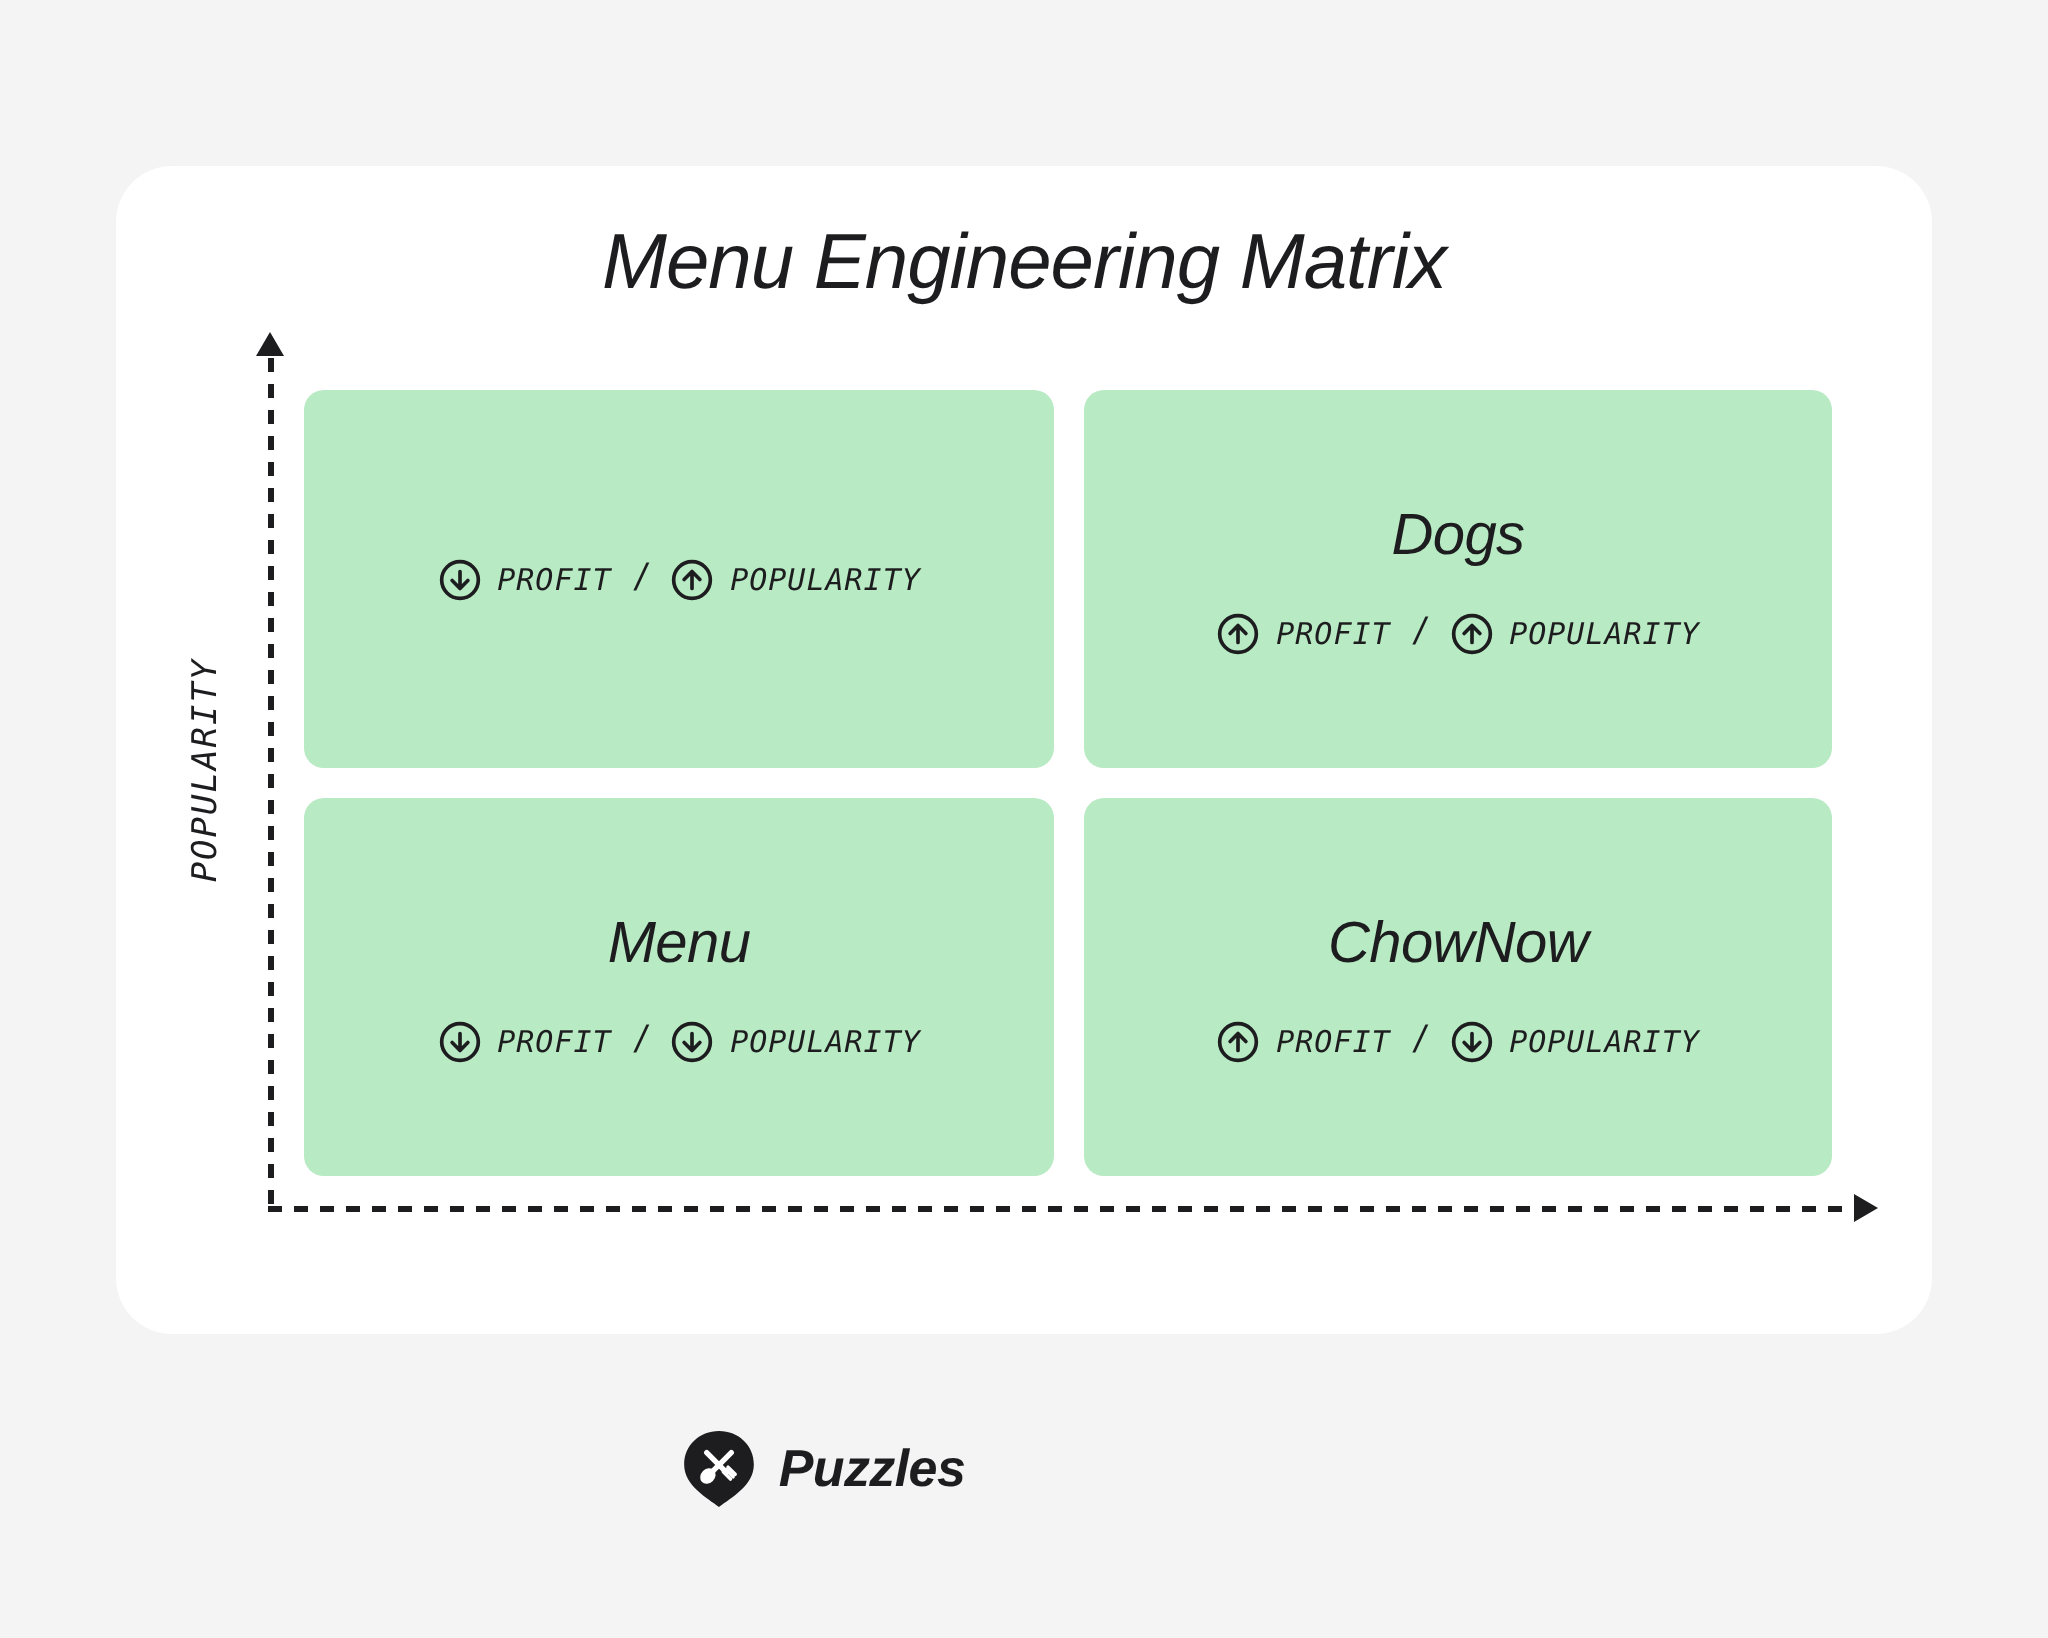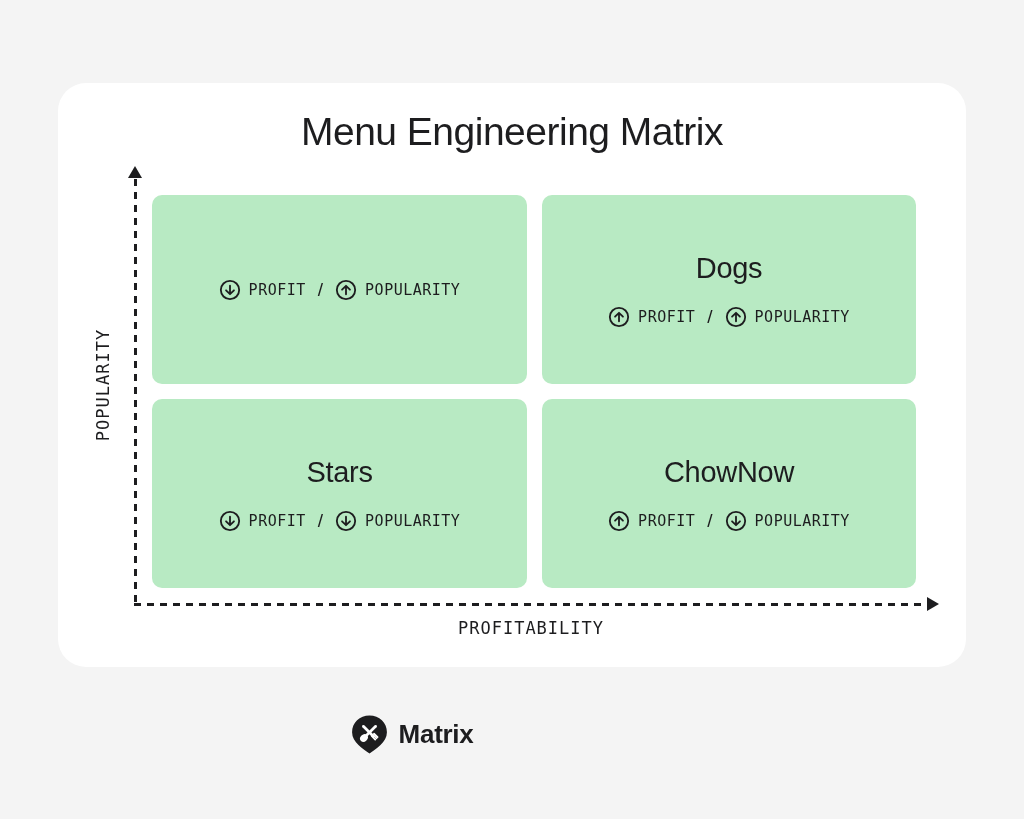"Menu Engineering Matrix" .stage { font-style: none -> italic }
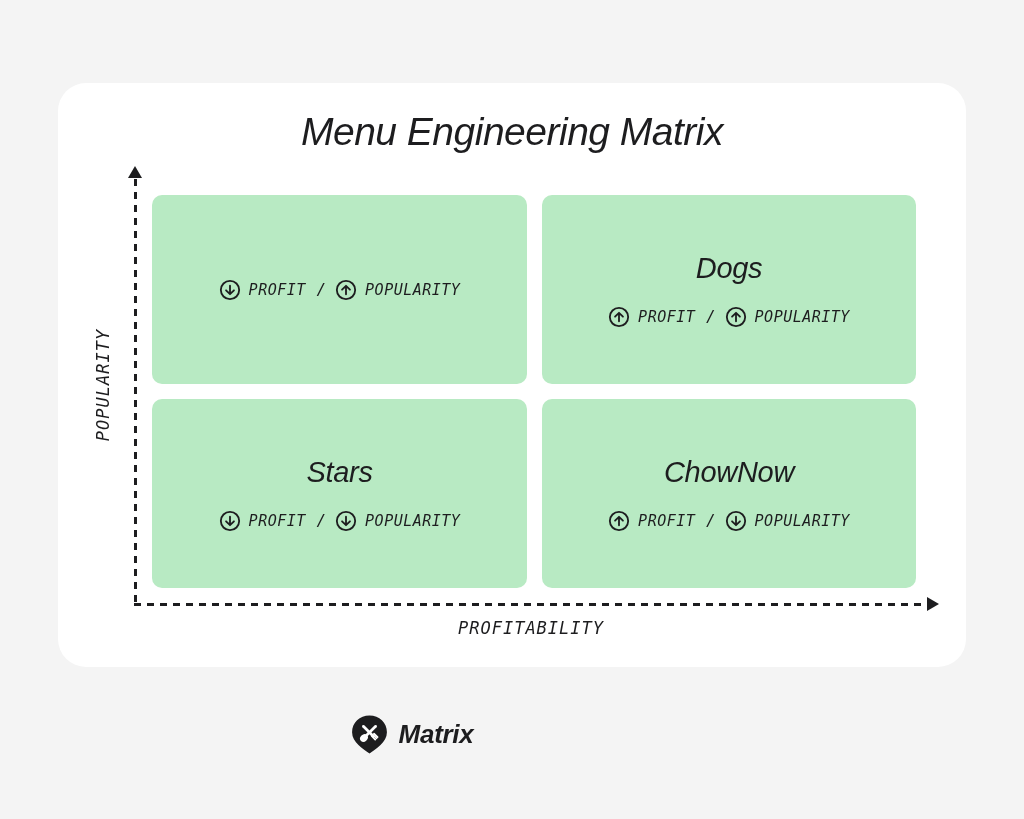"Stars" div.q-title { text: Stars -> Menu }
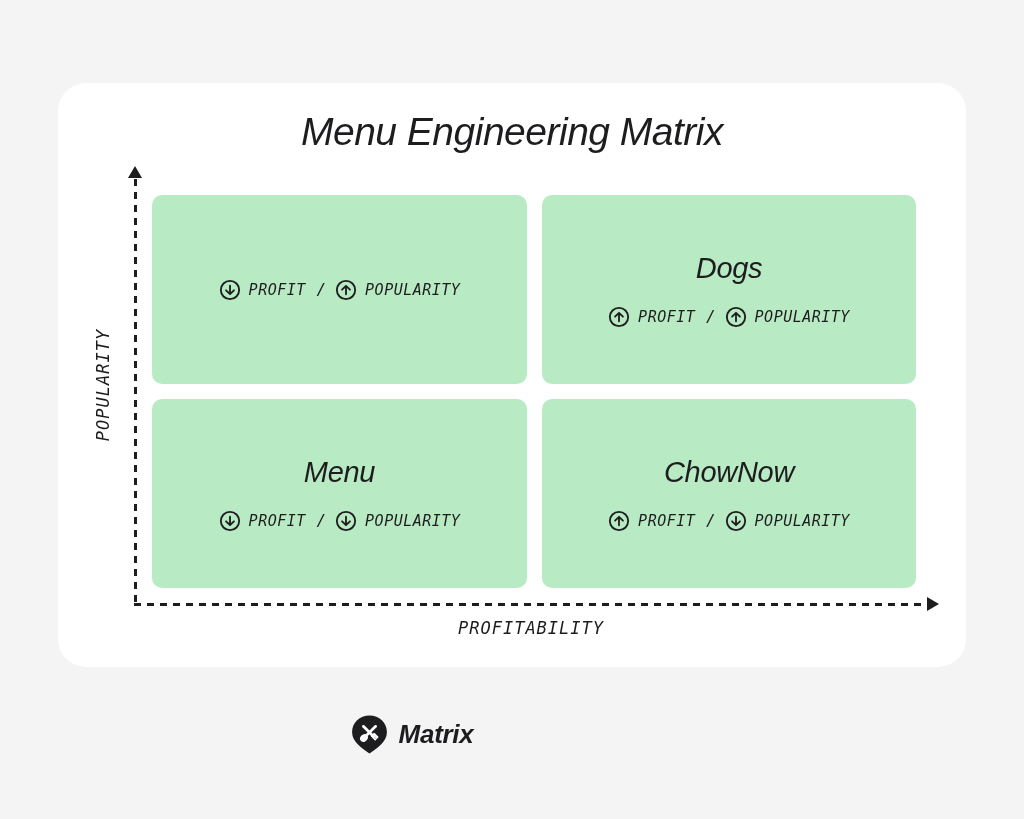"PROFITABILITY" div.x-label { html: <div>PROFITABILITY</div> -> none }
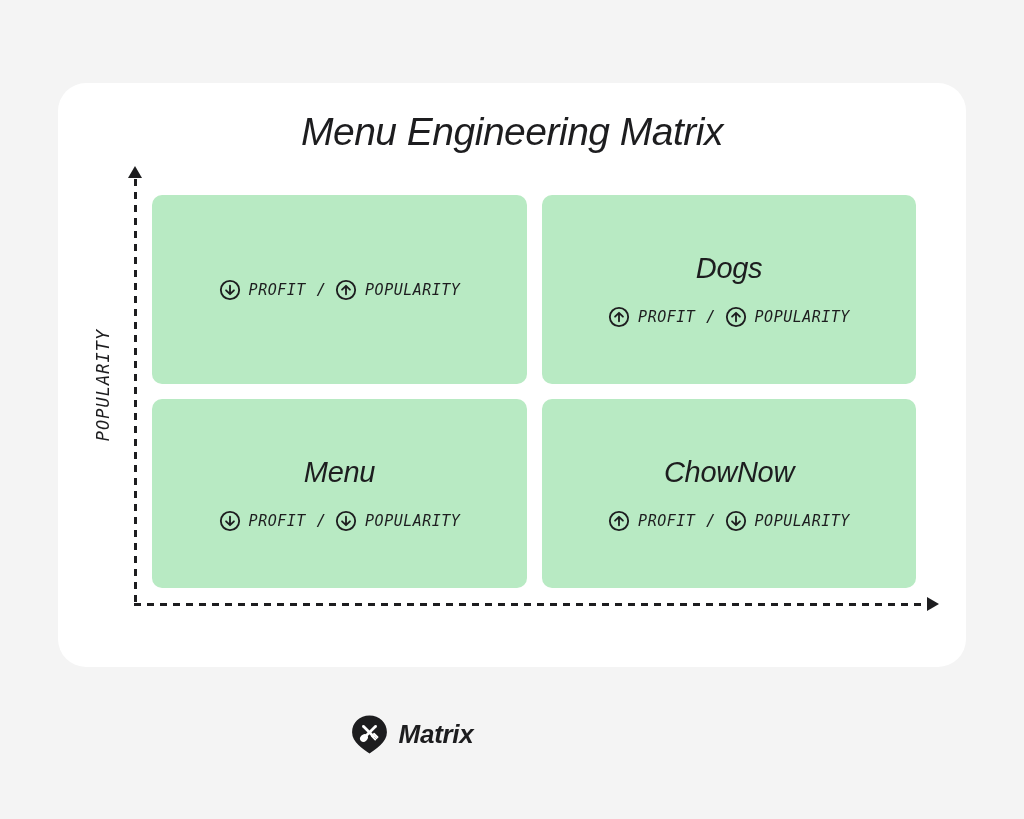"Matrix" span.brand { text: Matrix -> Puzzles }
